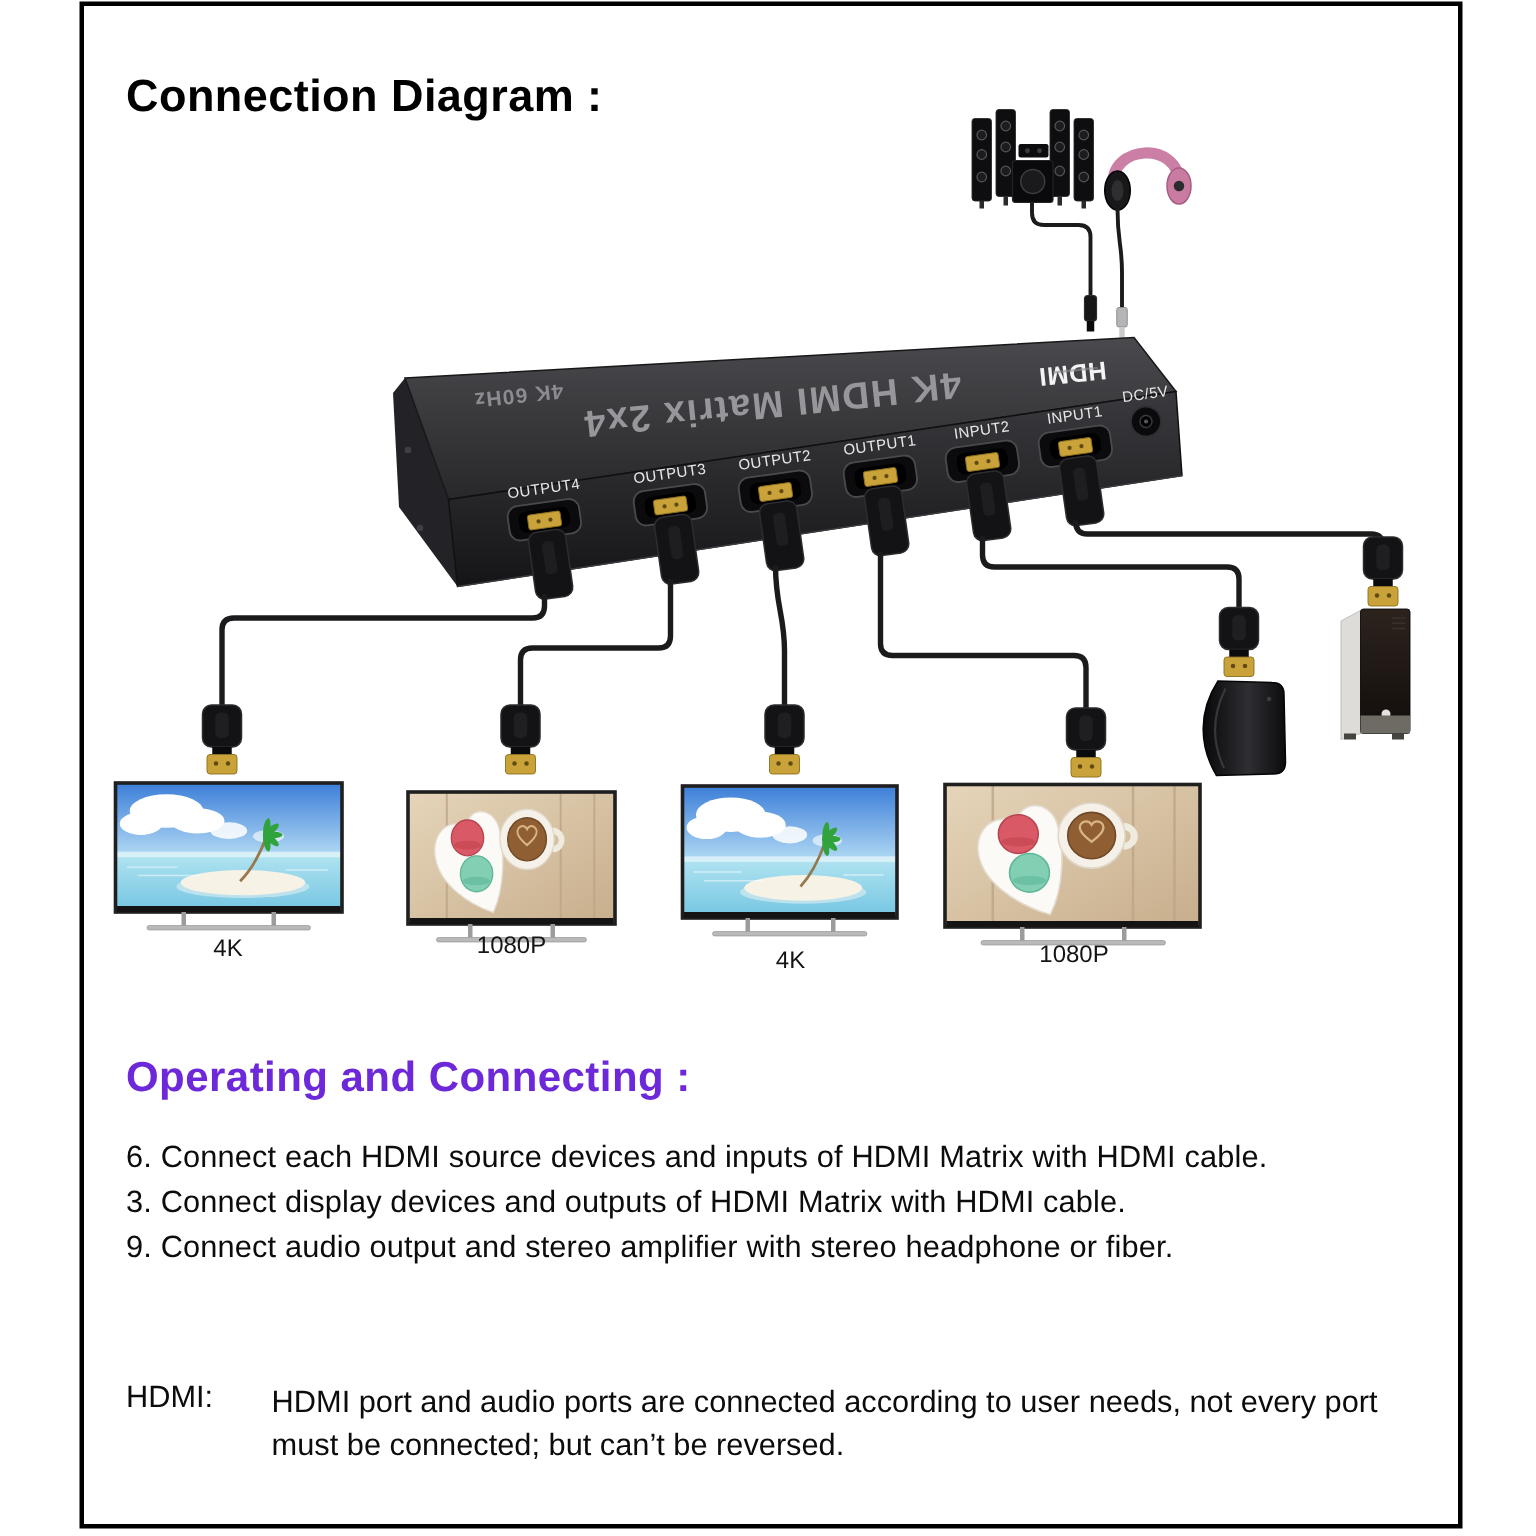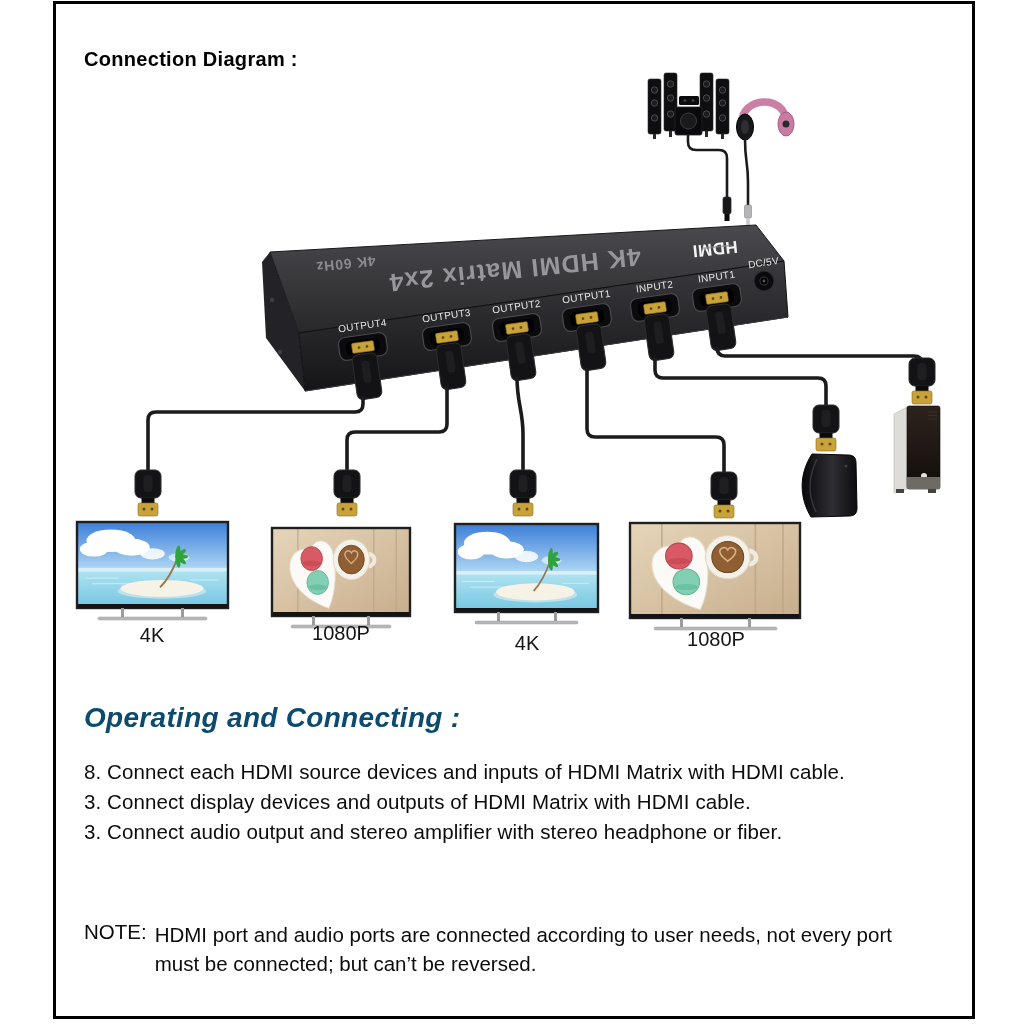"Connection Diagram :" .title { font-size: 20px -> 30px }
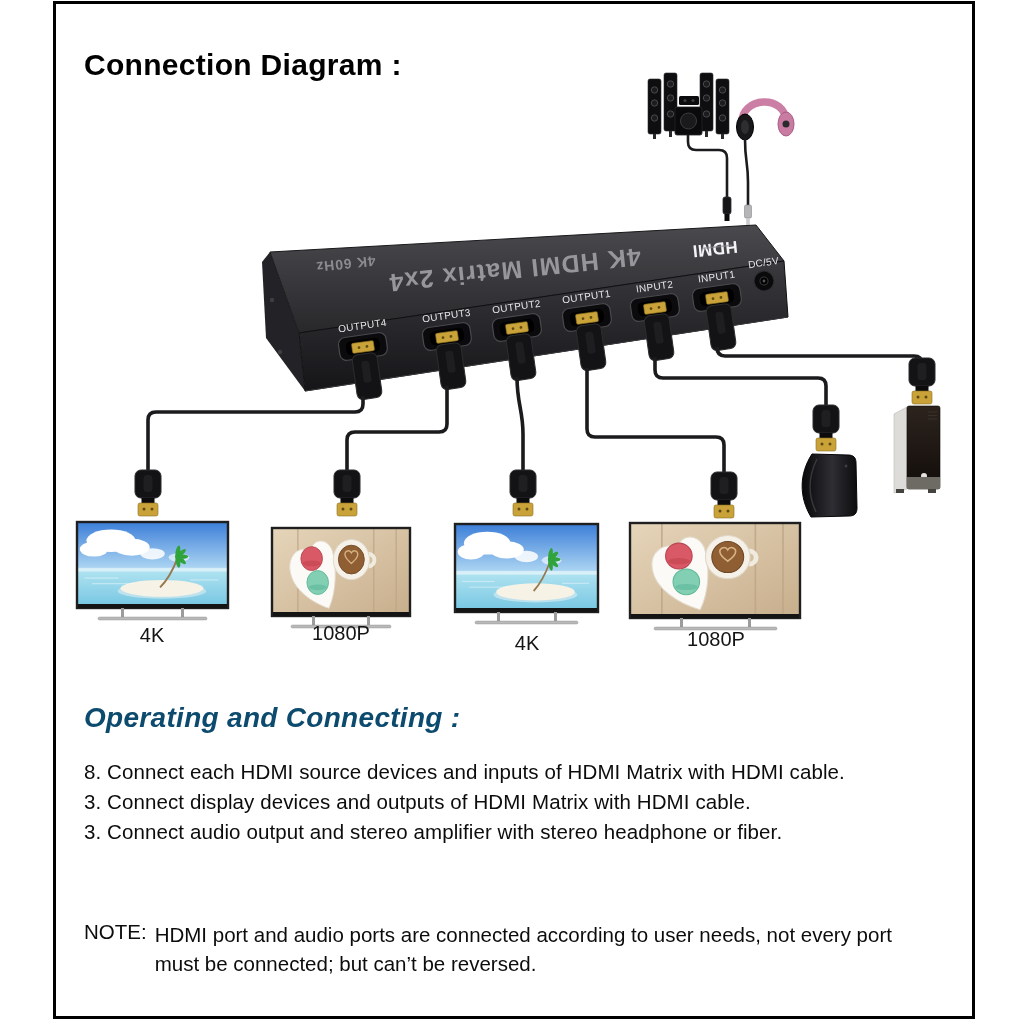"4K" .tvlabel { font-size: 20px -> 16px }
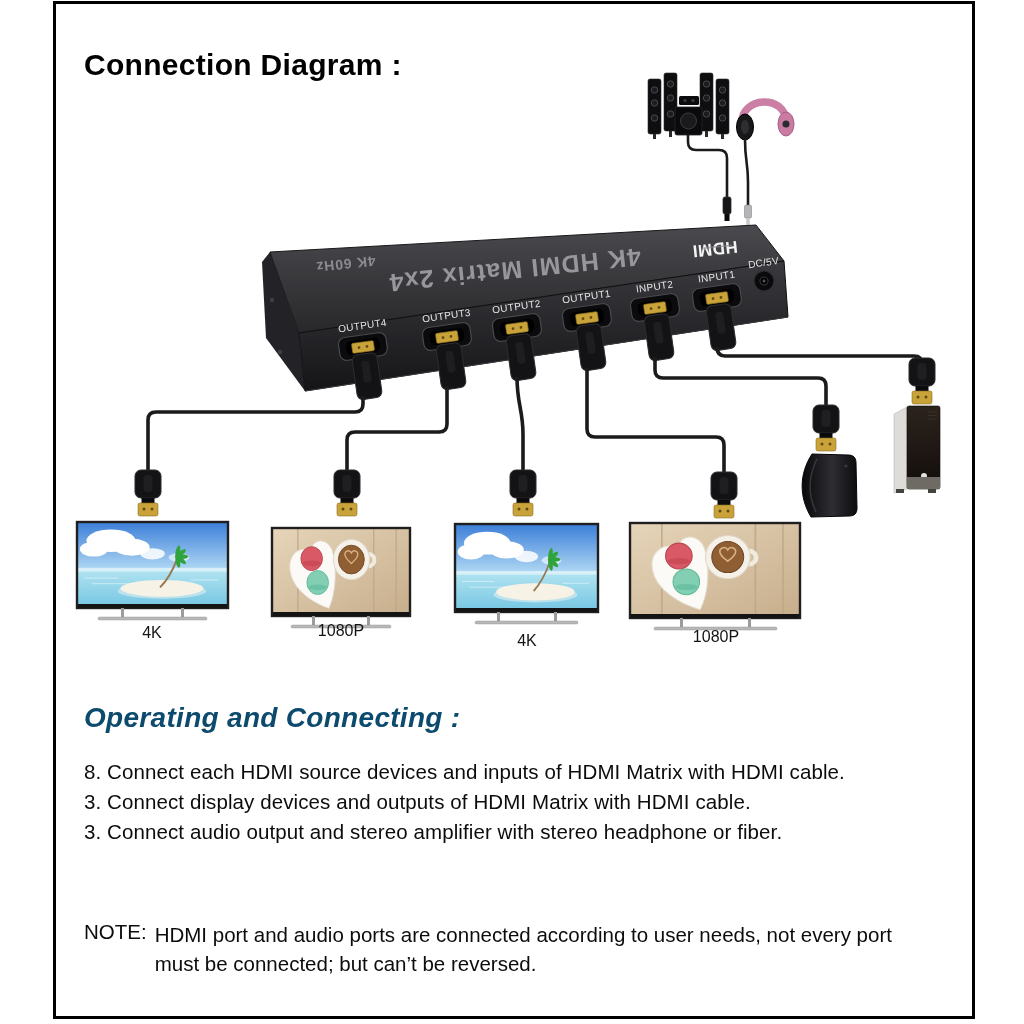"Operating and Connecting :" .heading { color: #0c4a6e -> #6d28d9; font-style: italic -> none }
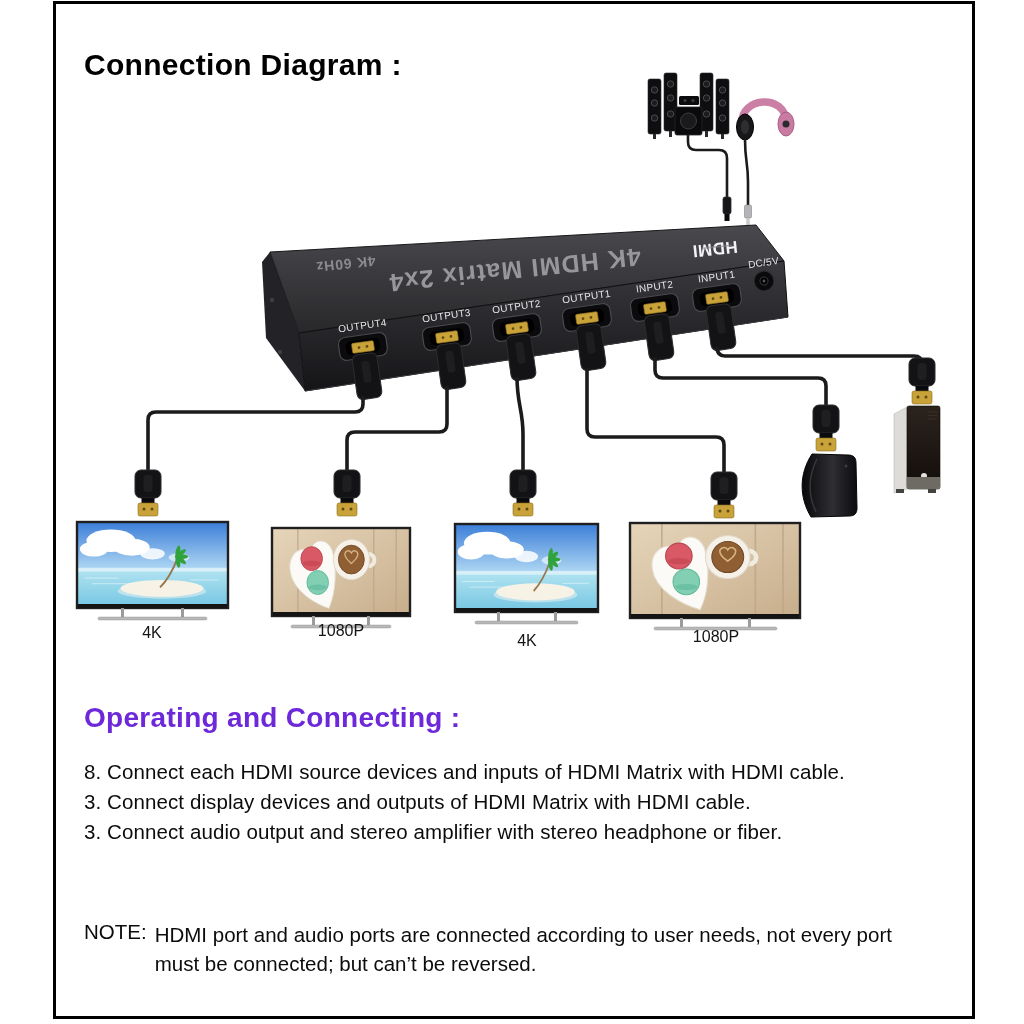"8. Connect each HDMI source" div.abs { text: 8 -> 6 }
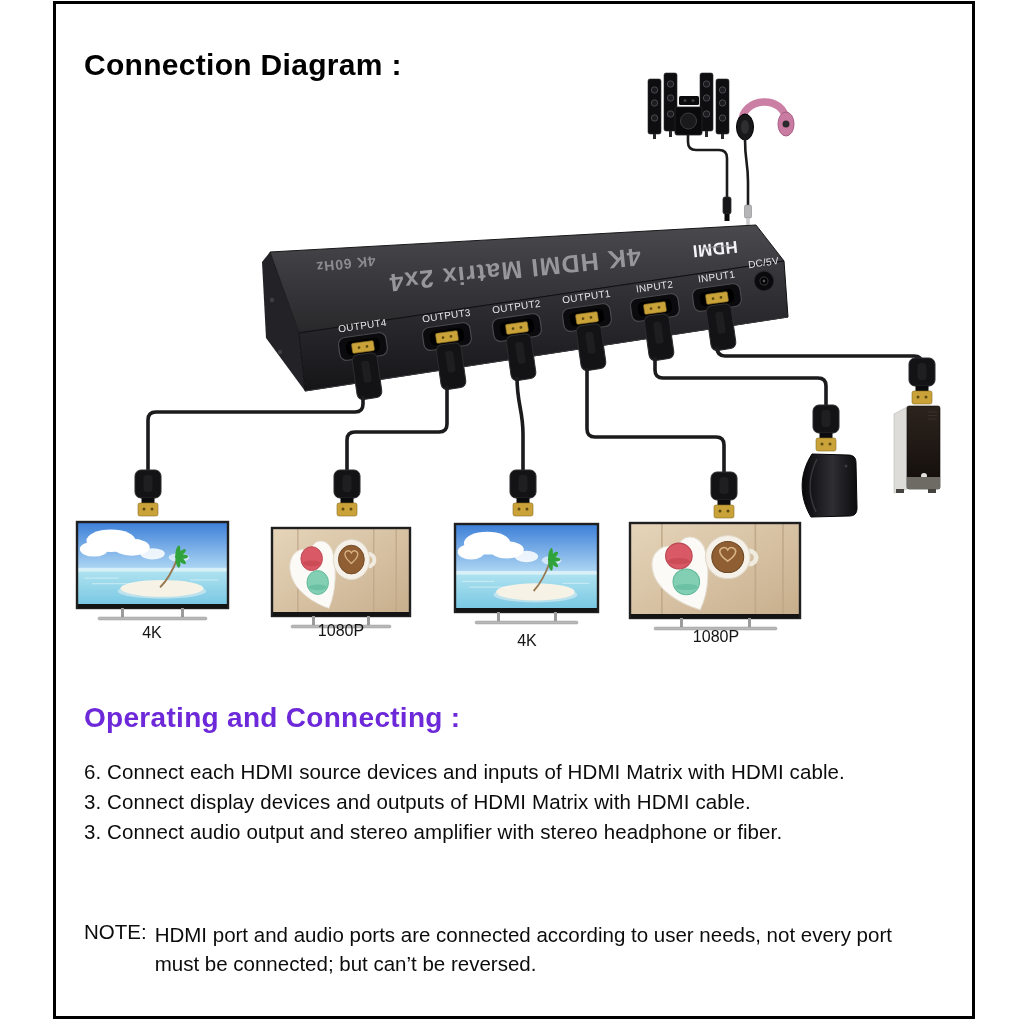"3. Connect audio output and" div.abs { text: 3 -> 9 }
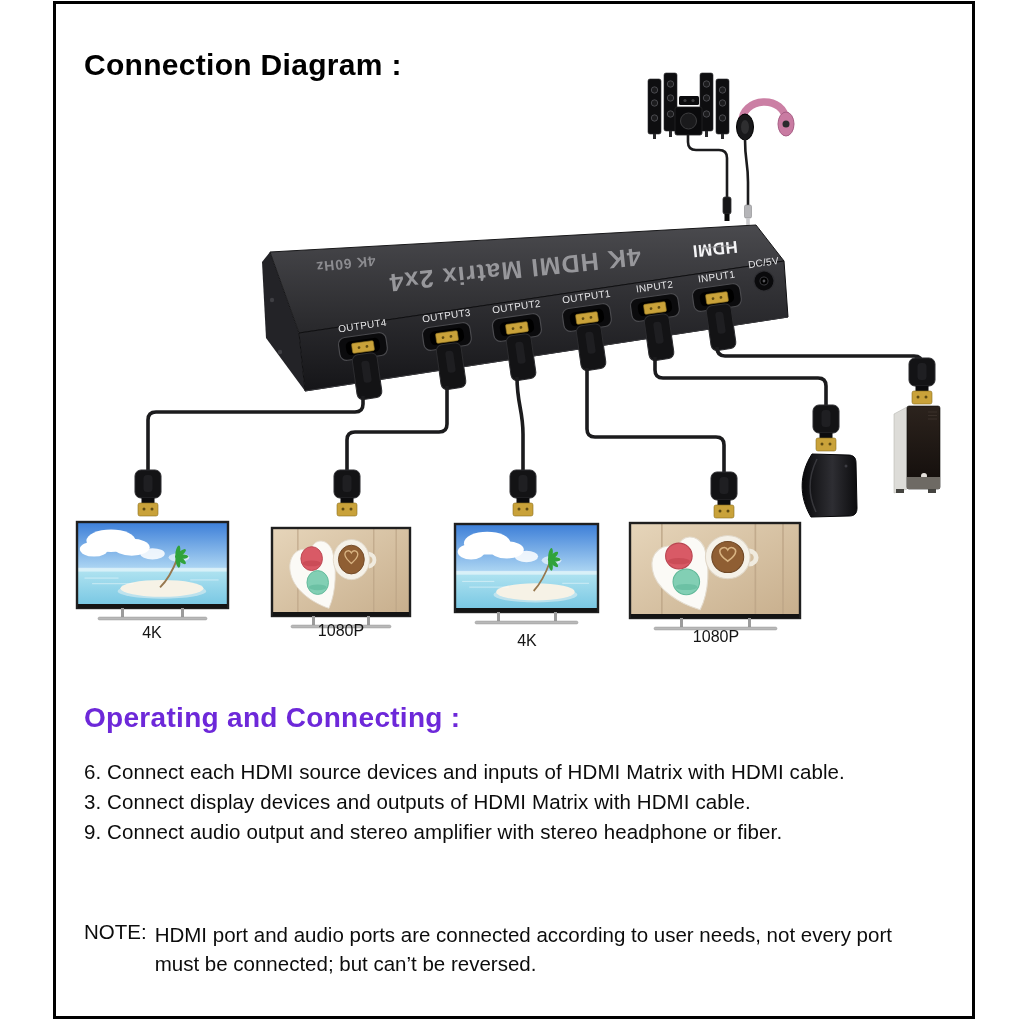"NOTE:" span { text: NOTE -> HDMI }
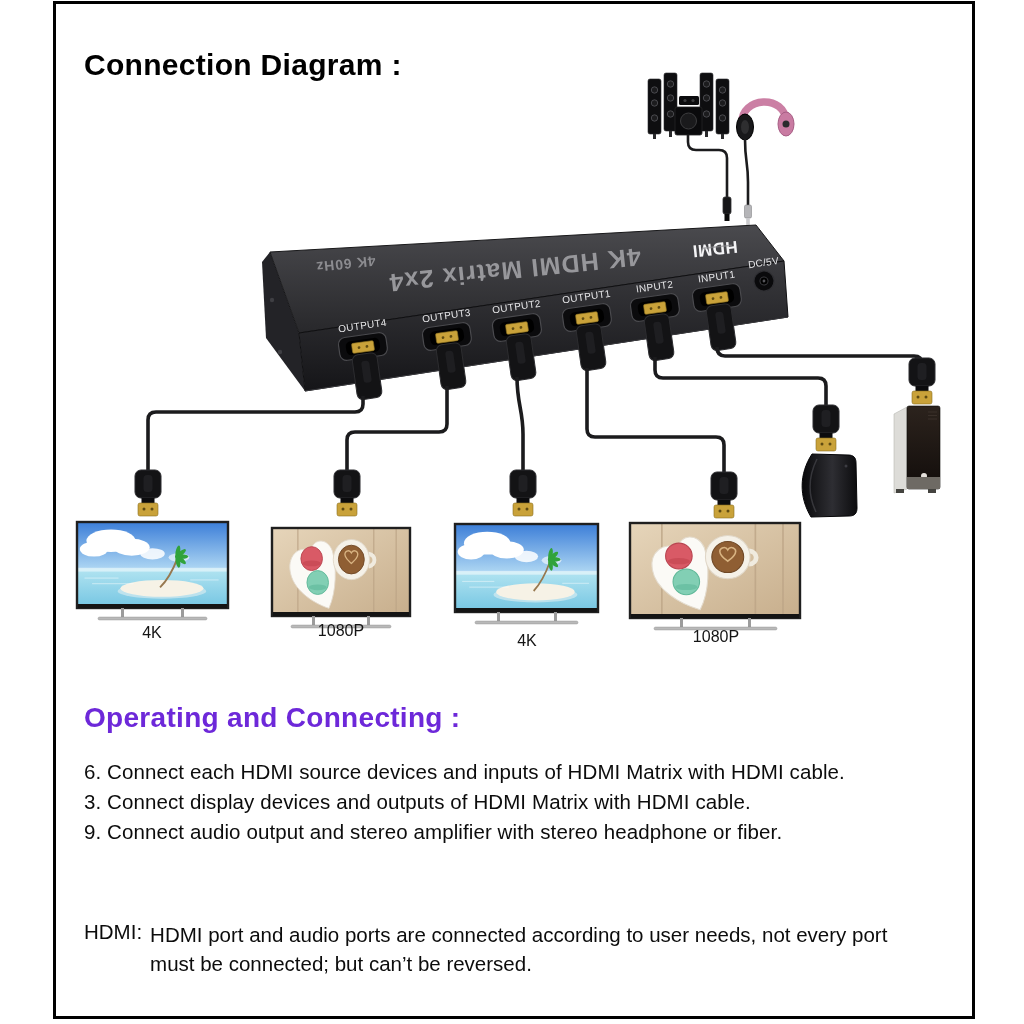"HDMI port and audio ports" .note .lines div { margin-left: none -> 31px }
